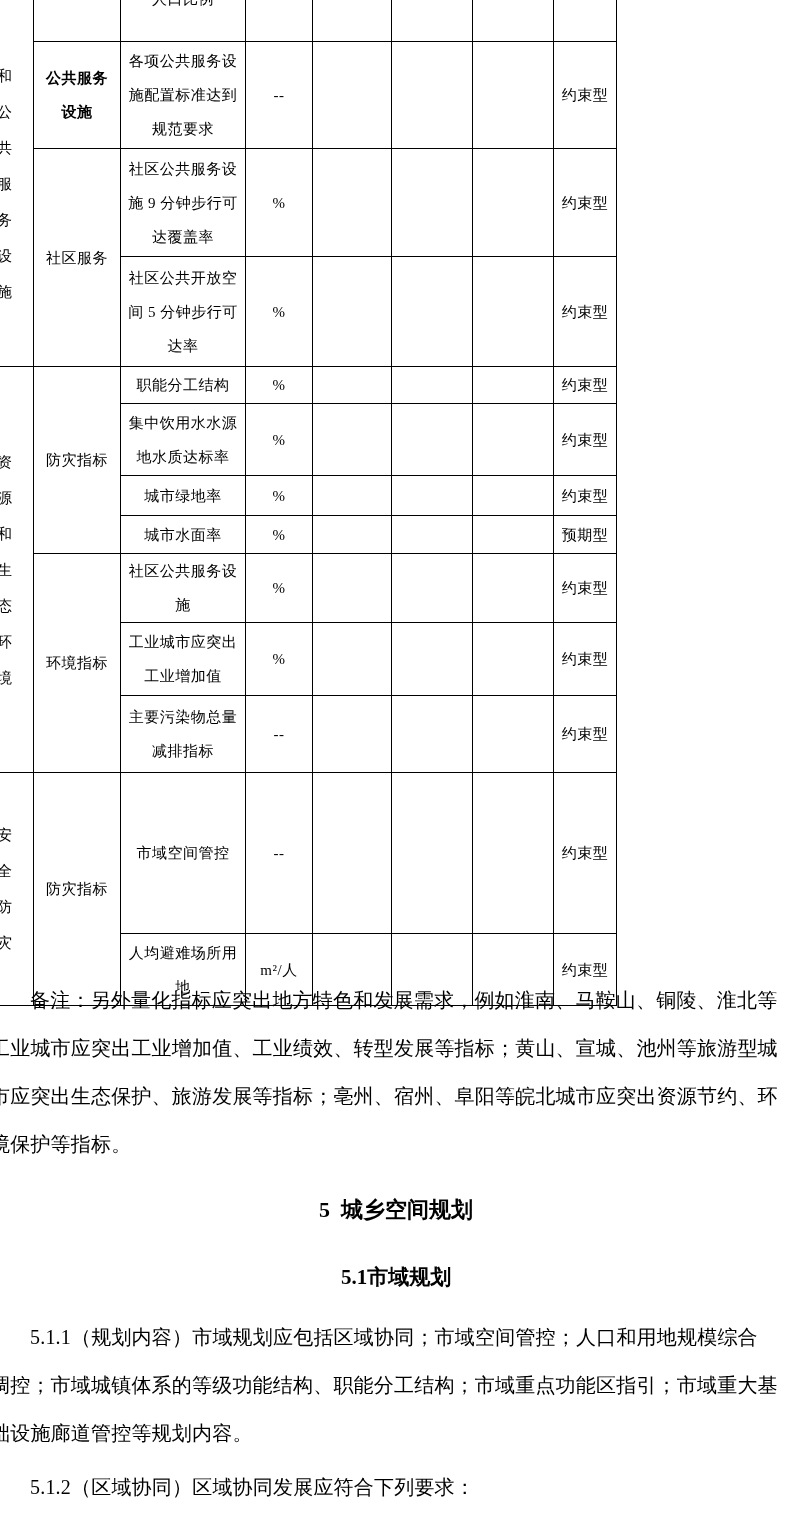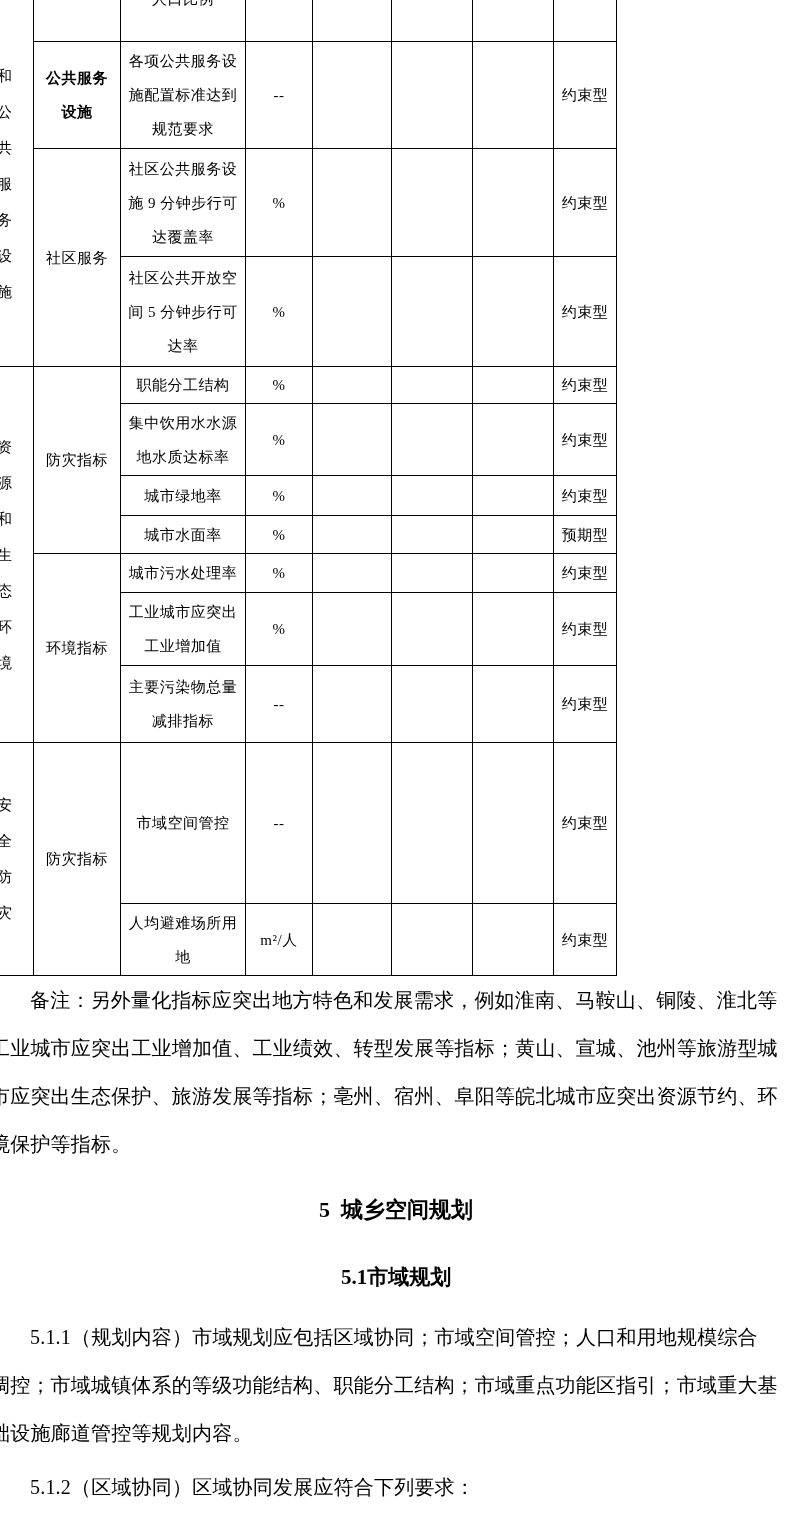"城市污水处理率" td { text: 城市污水处理率 -> 社区公共服务设施 }
